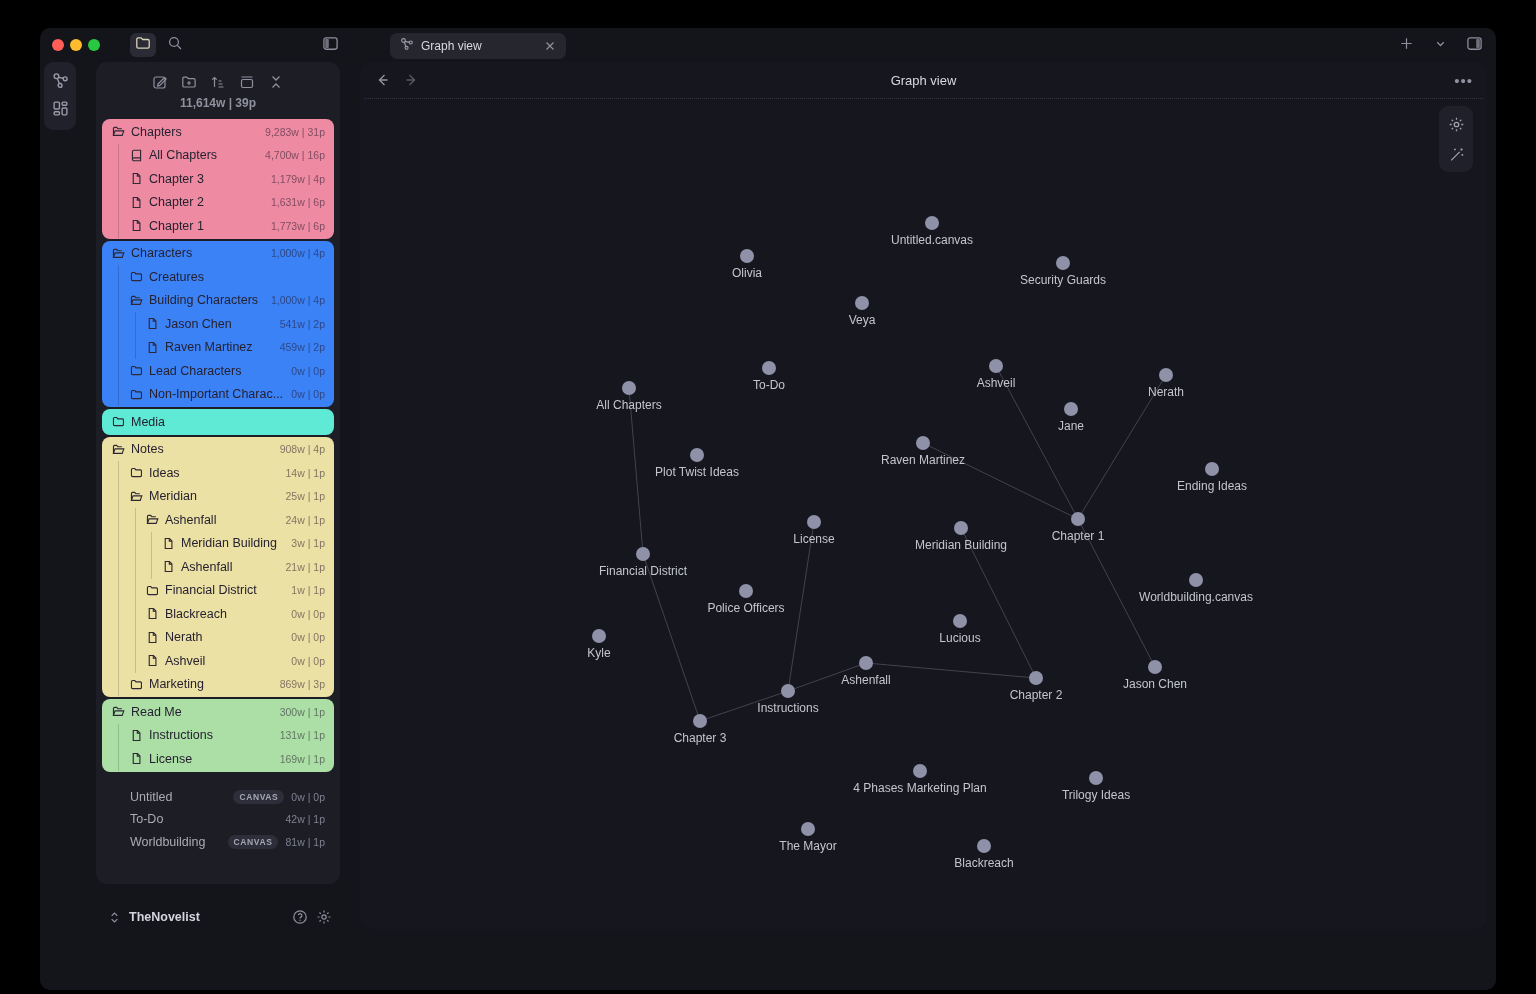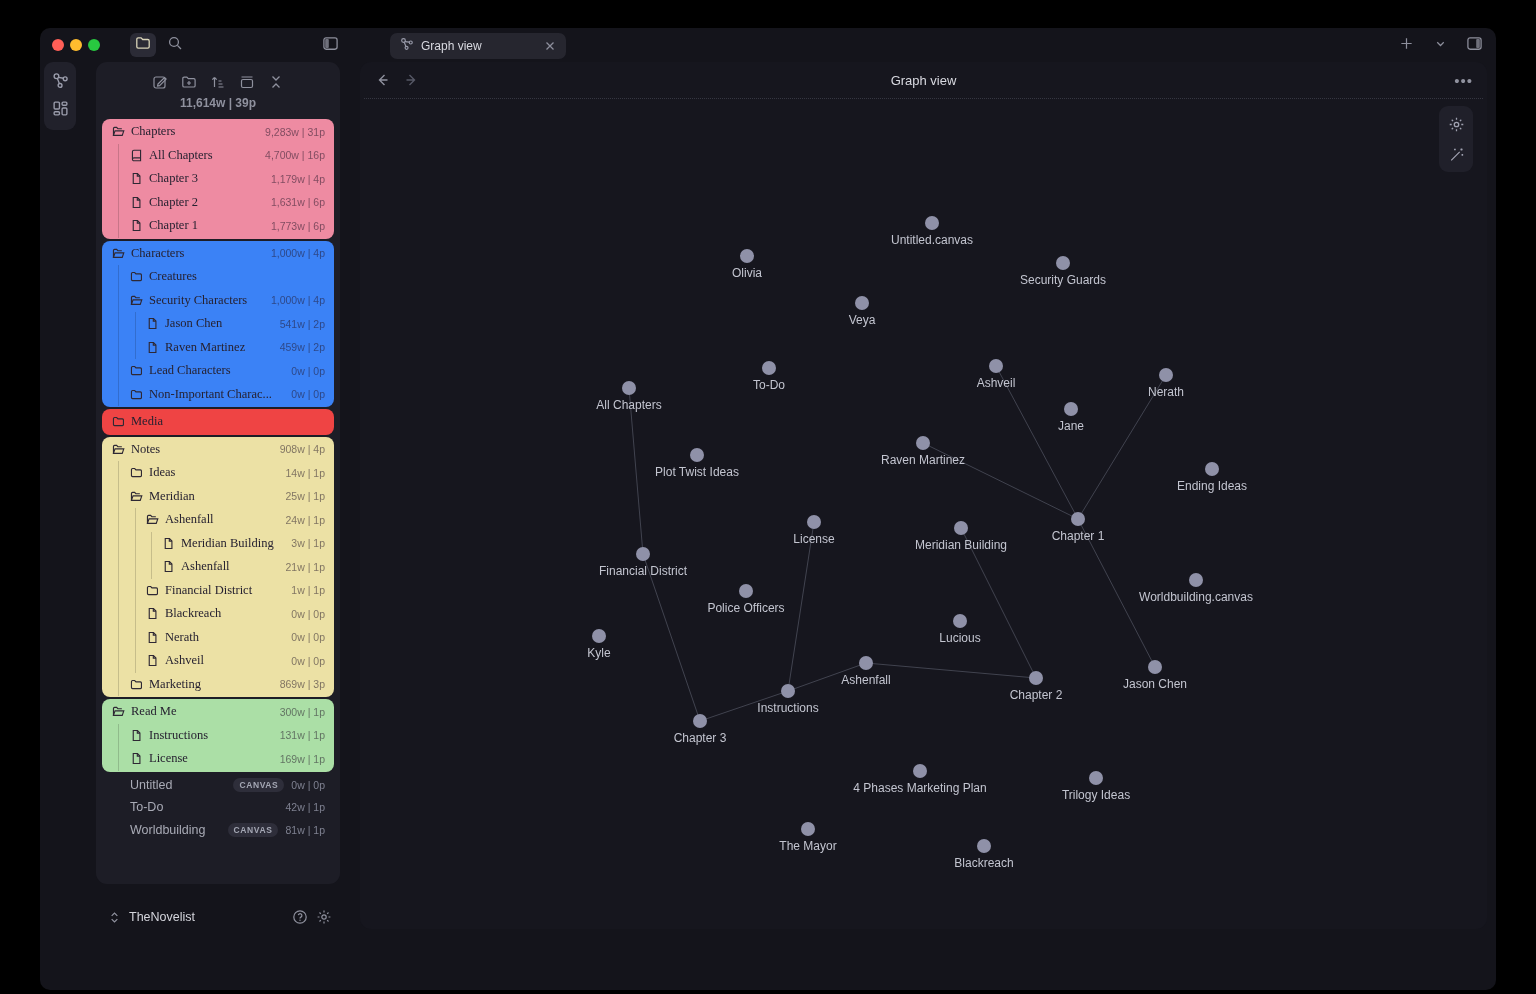"Chapters" .trow .tlabel { font-family: Liberation Serif, serif -> none }
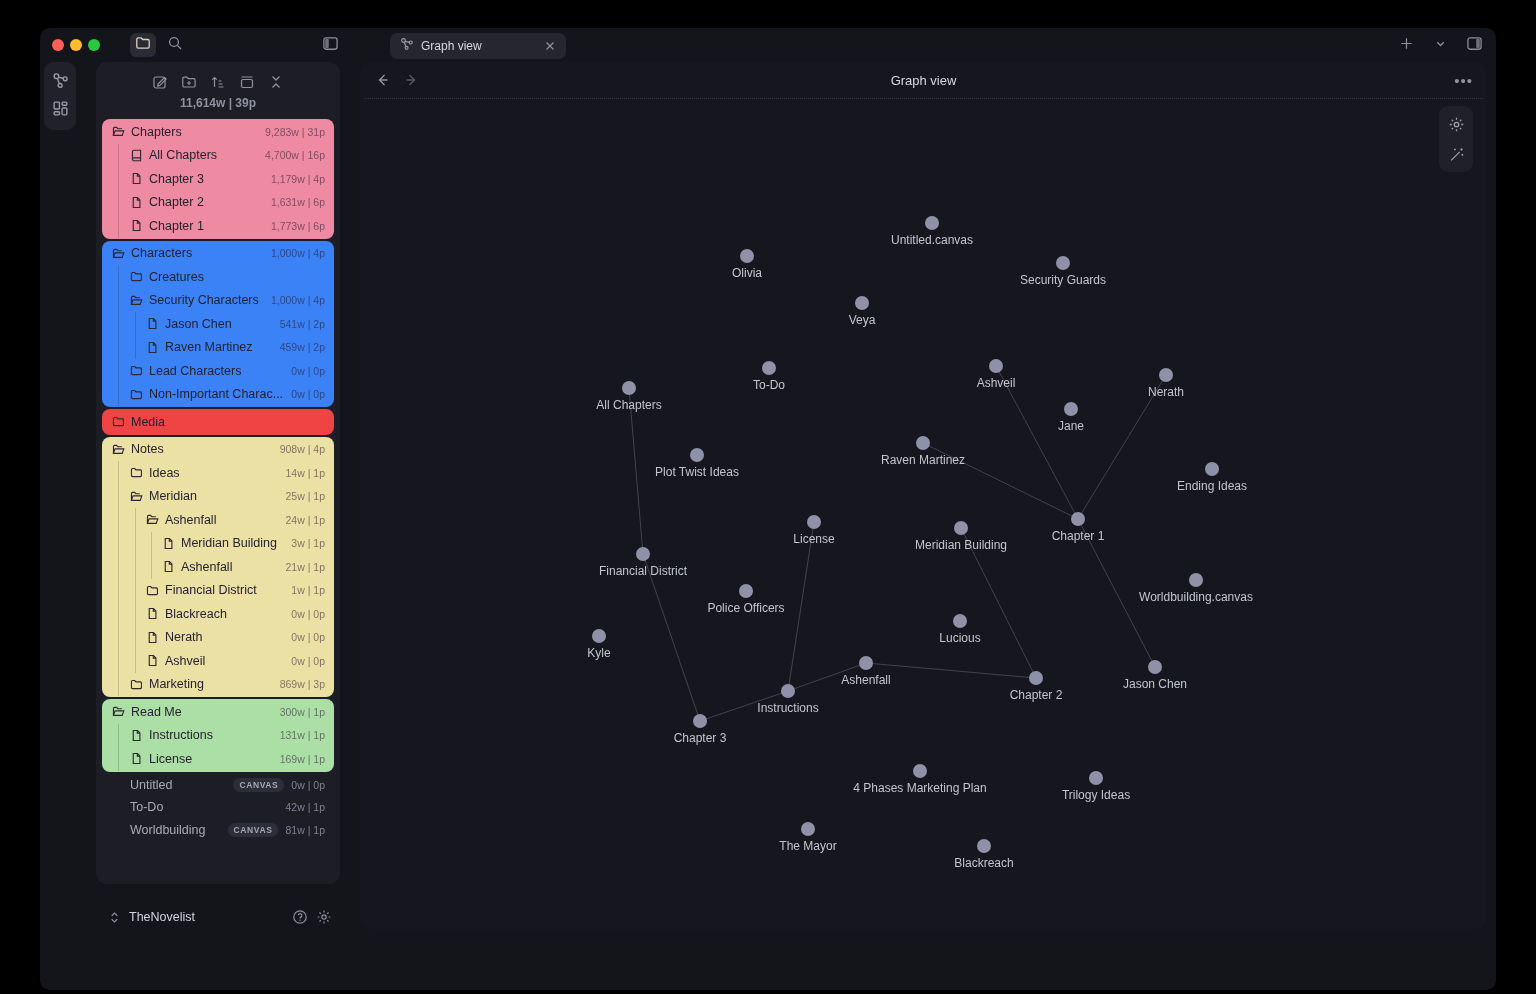"Security Characters" span.tlabel { text: Security -> Building }
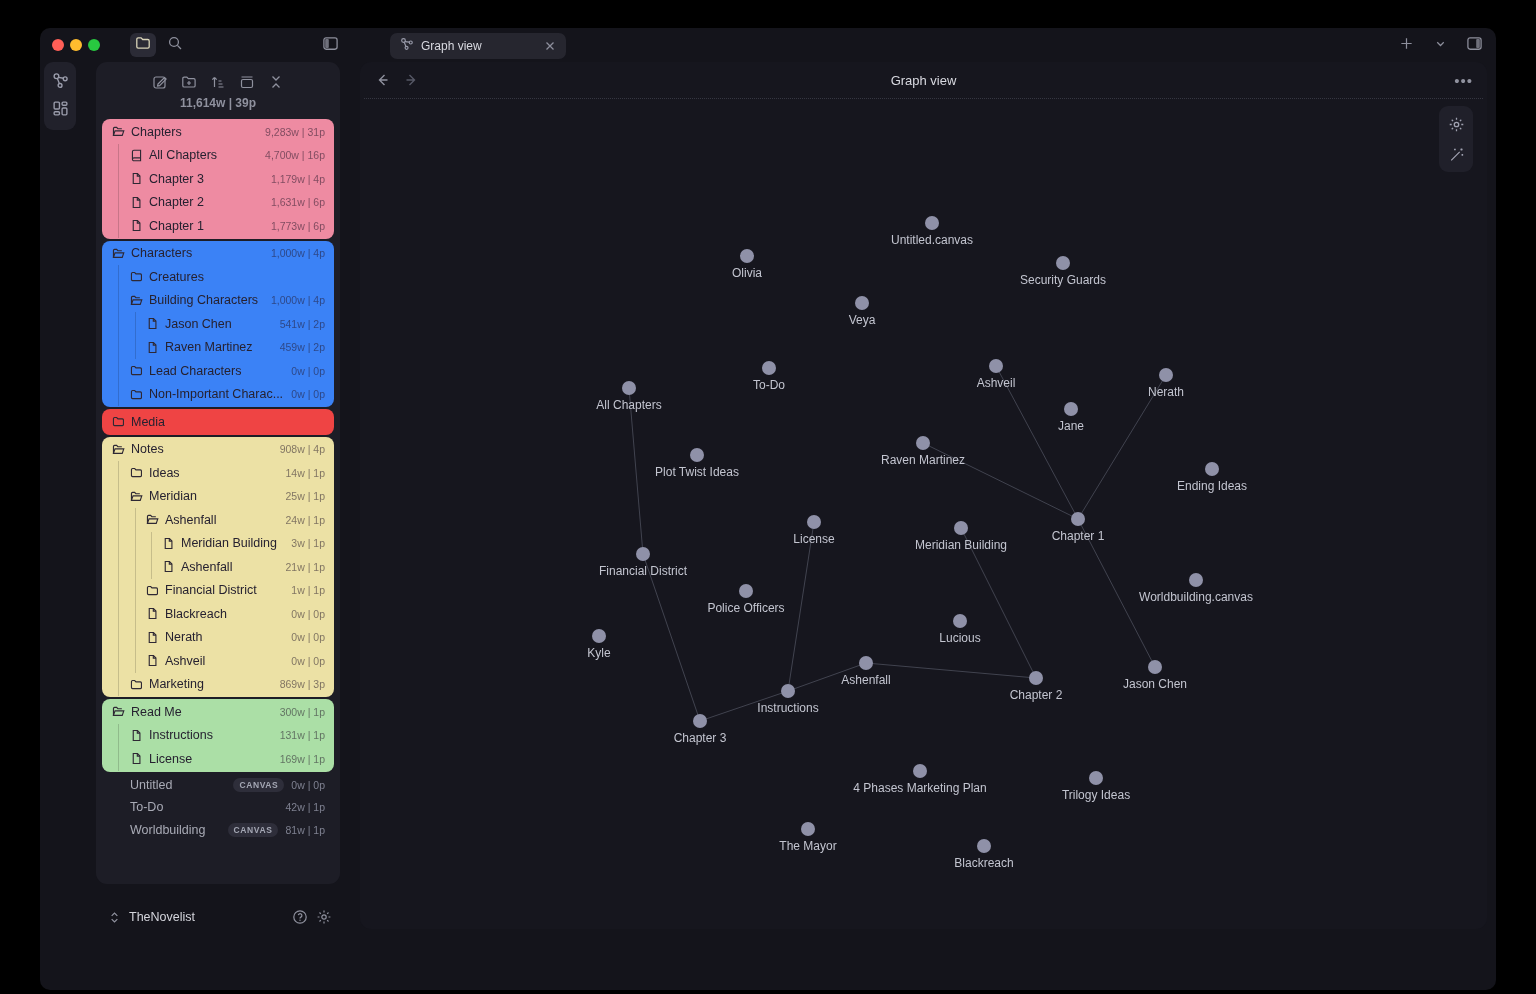"Media" div.group { background: #ef4444 -> #5eead4 }
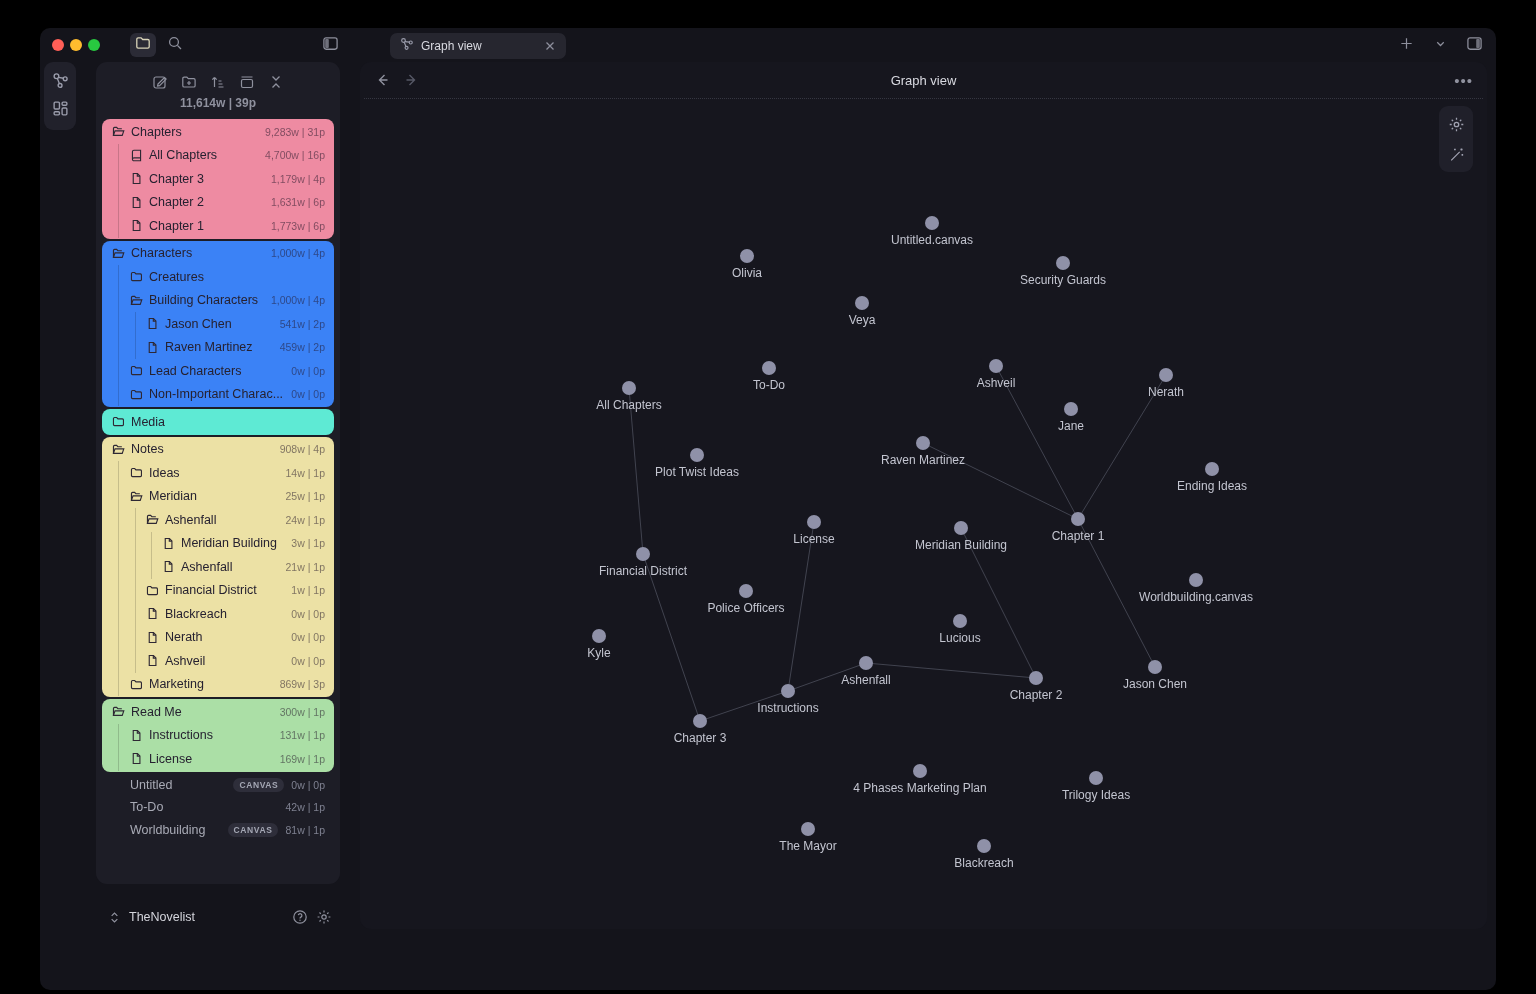"Untitled" .plain { margin-top: 2px -> 14px }
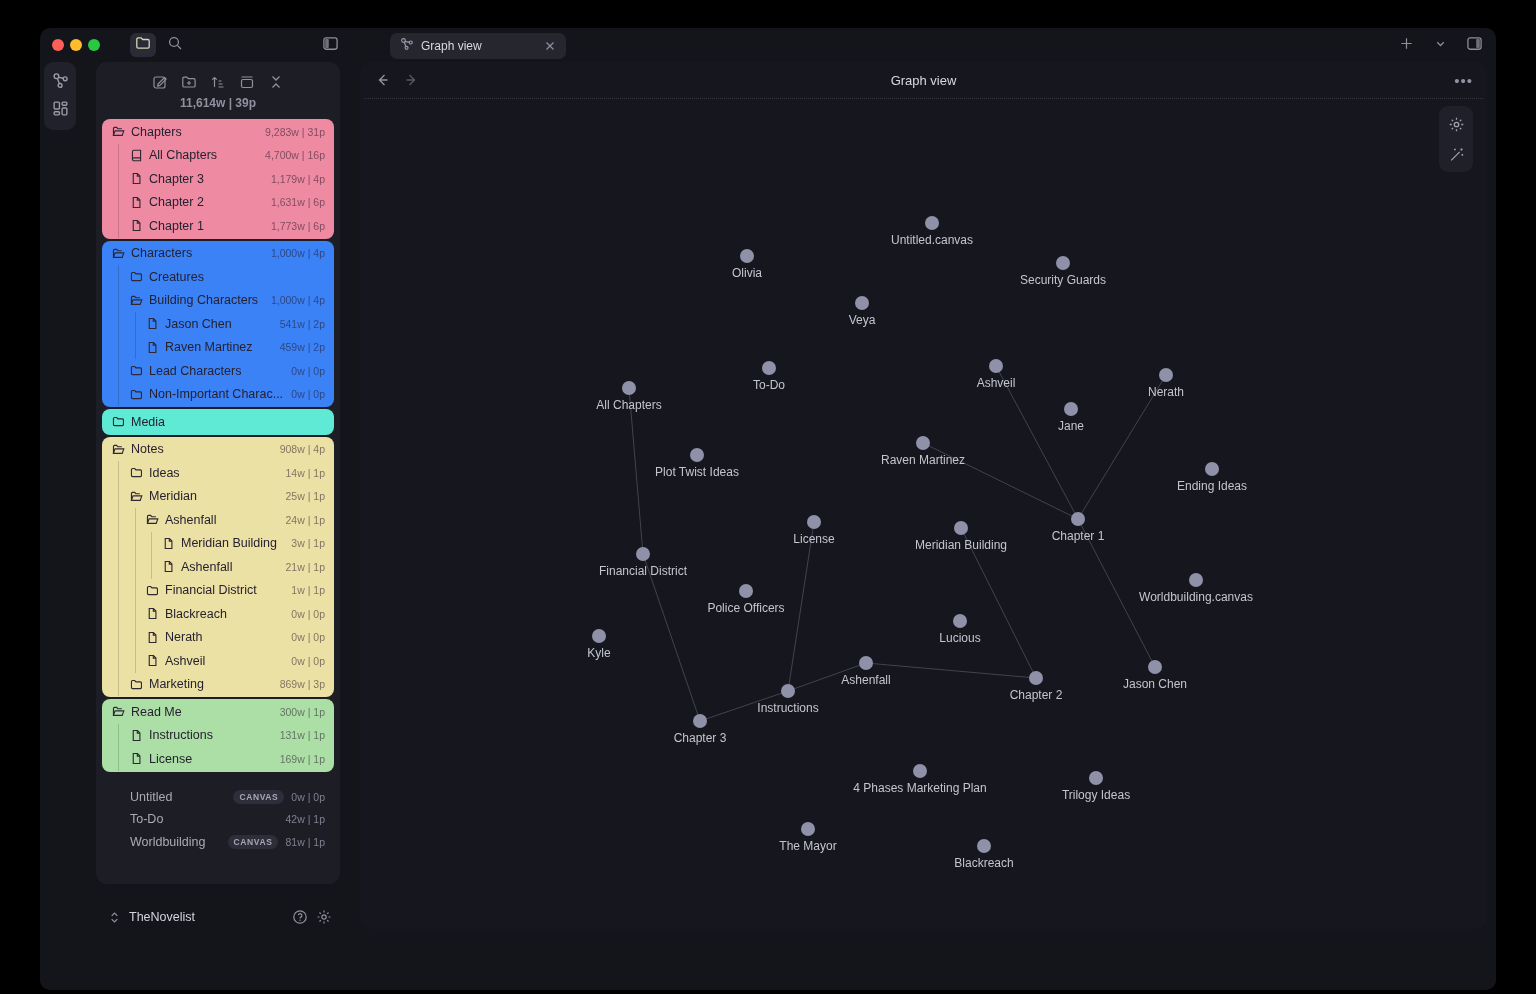"TheNovelist" .vault-name { font-weight: normal -> bold }
